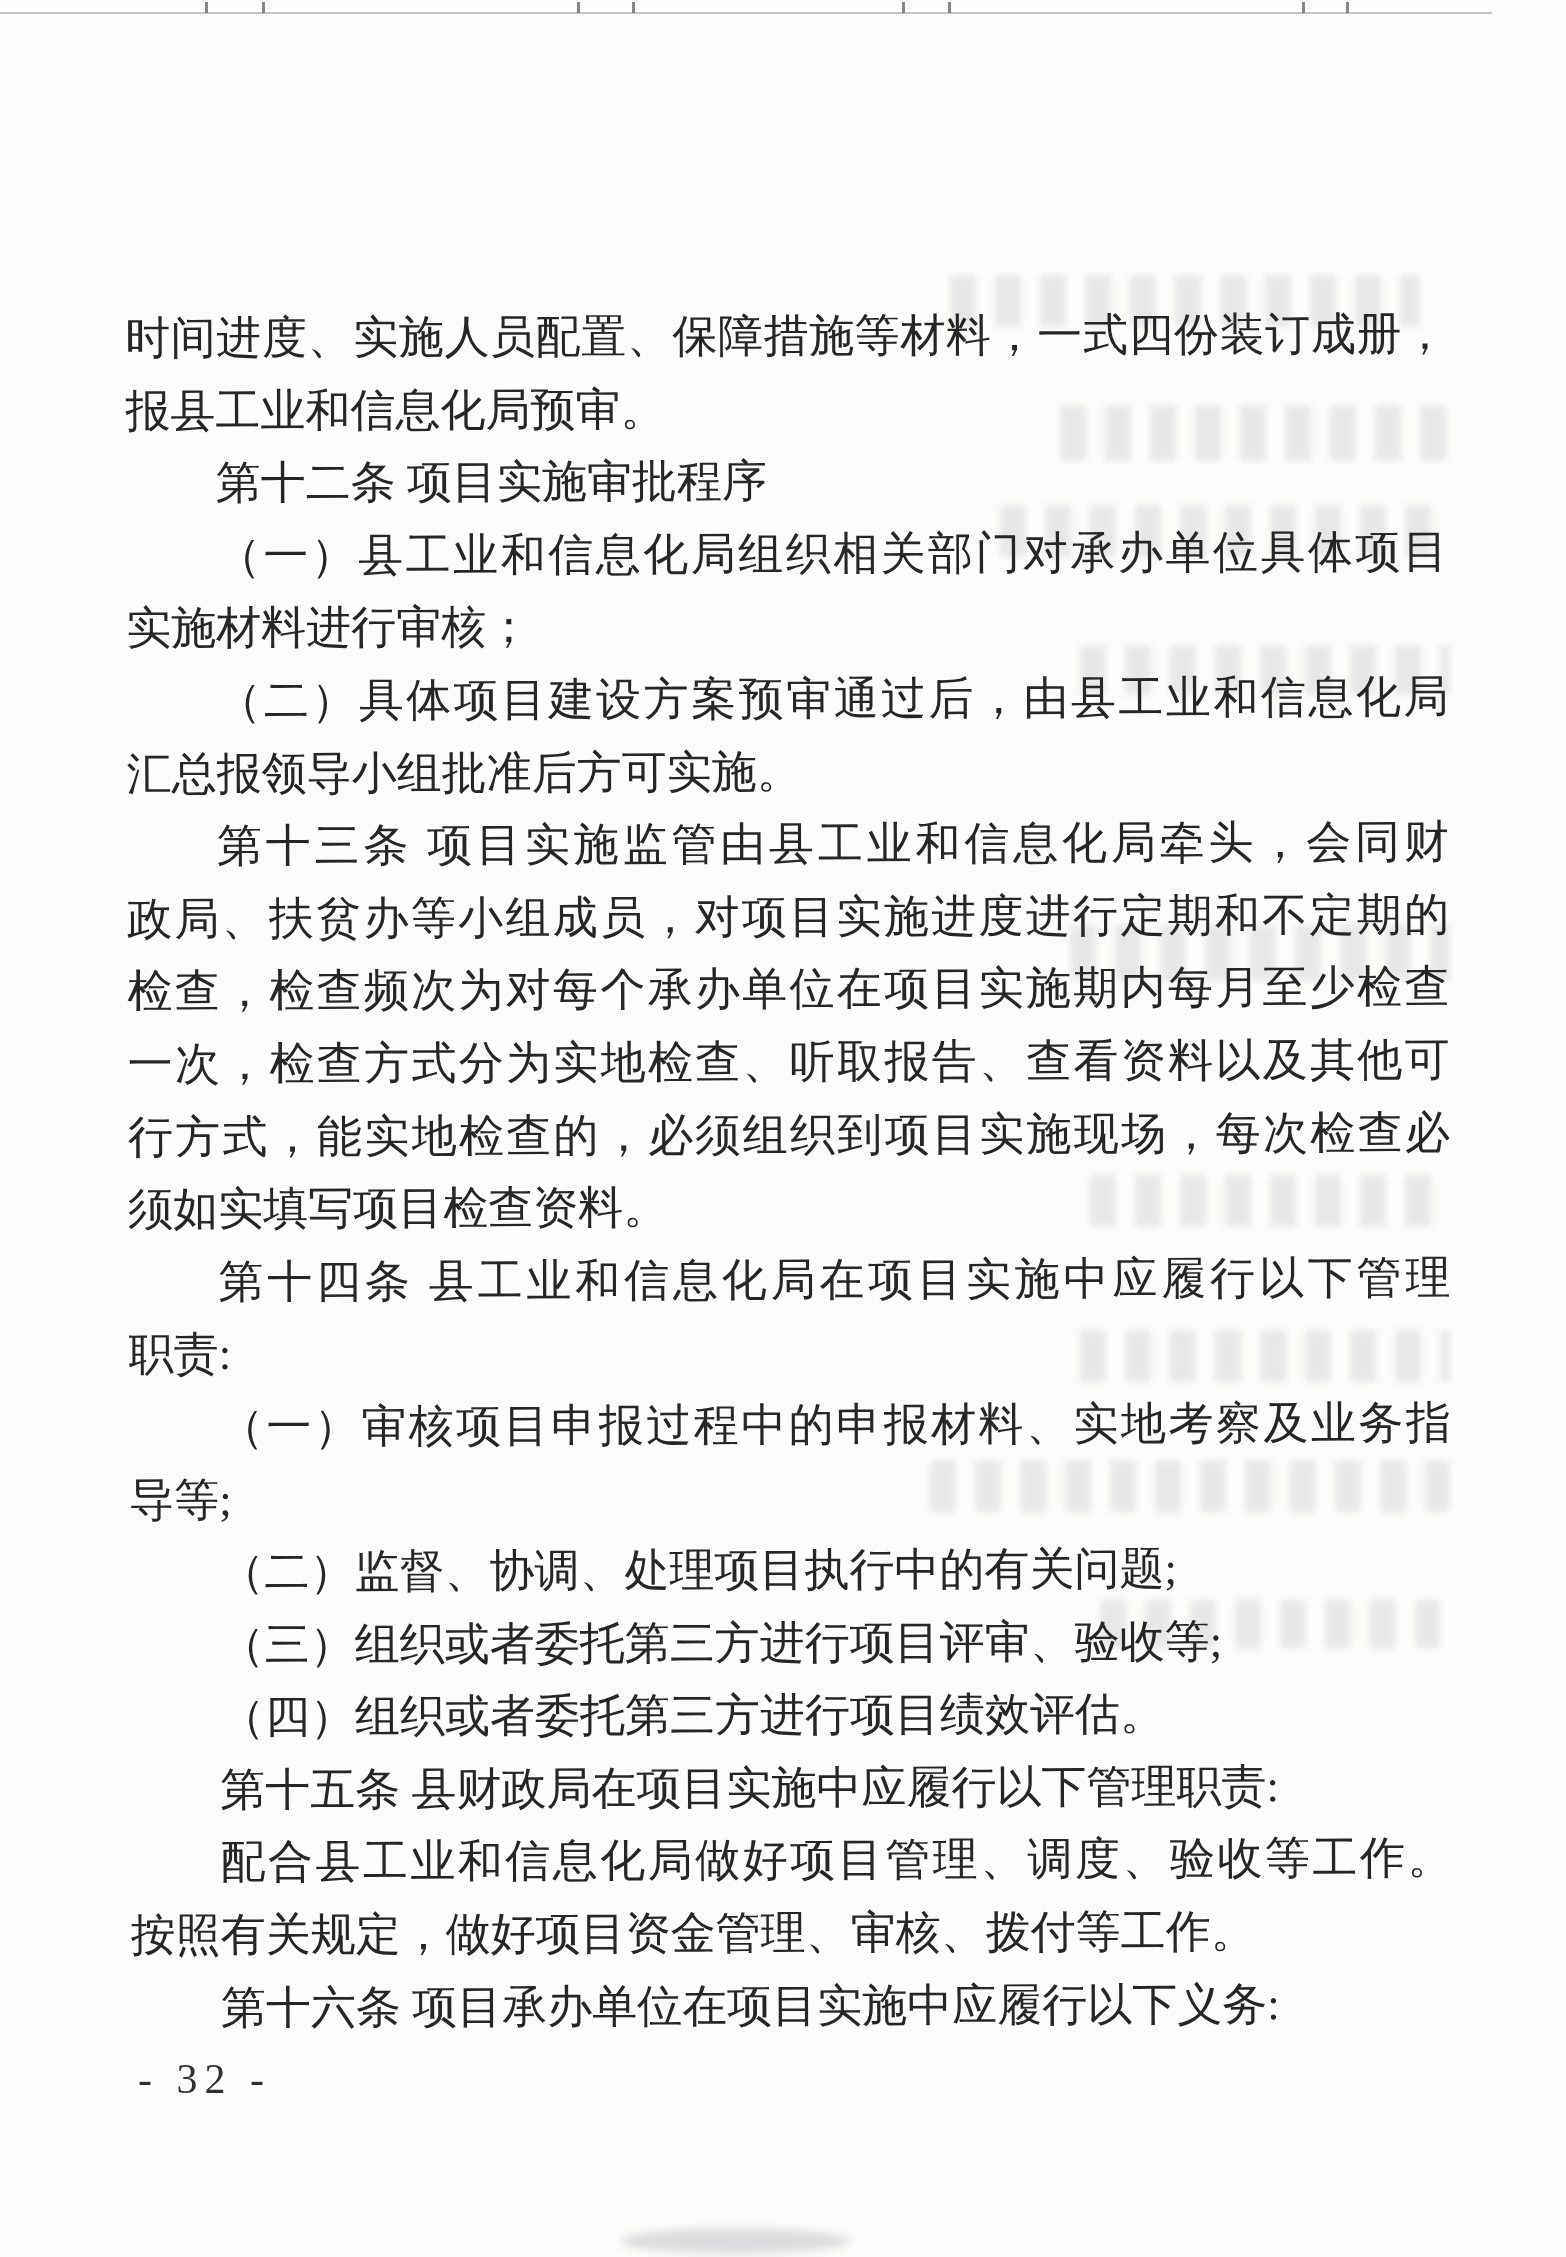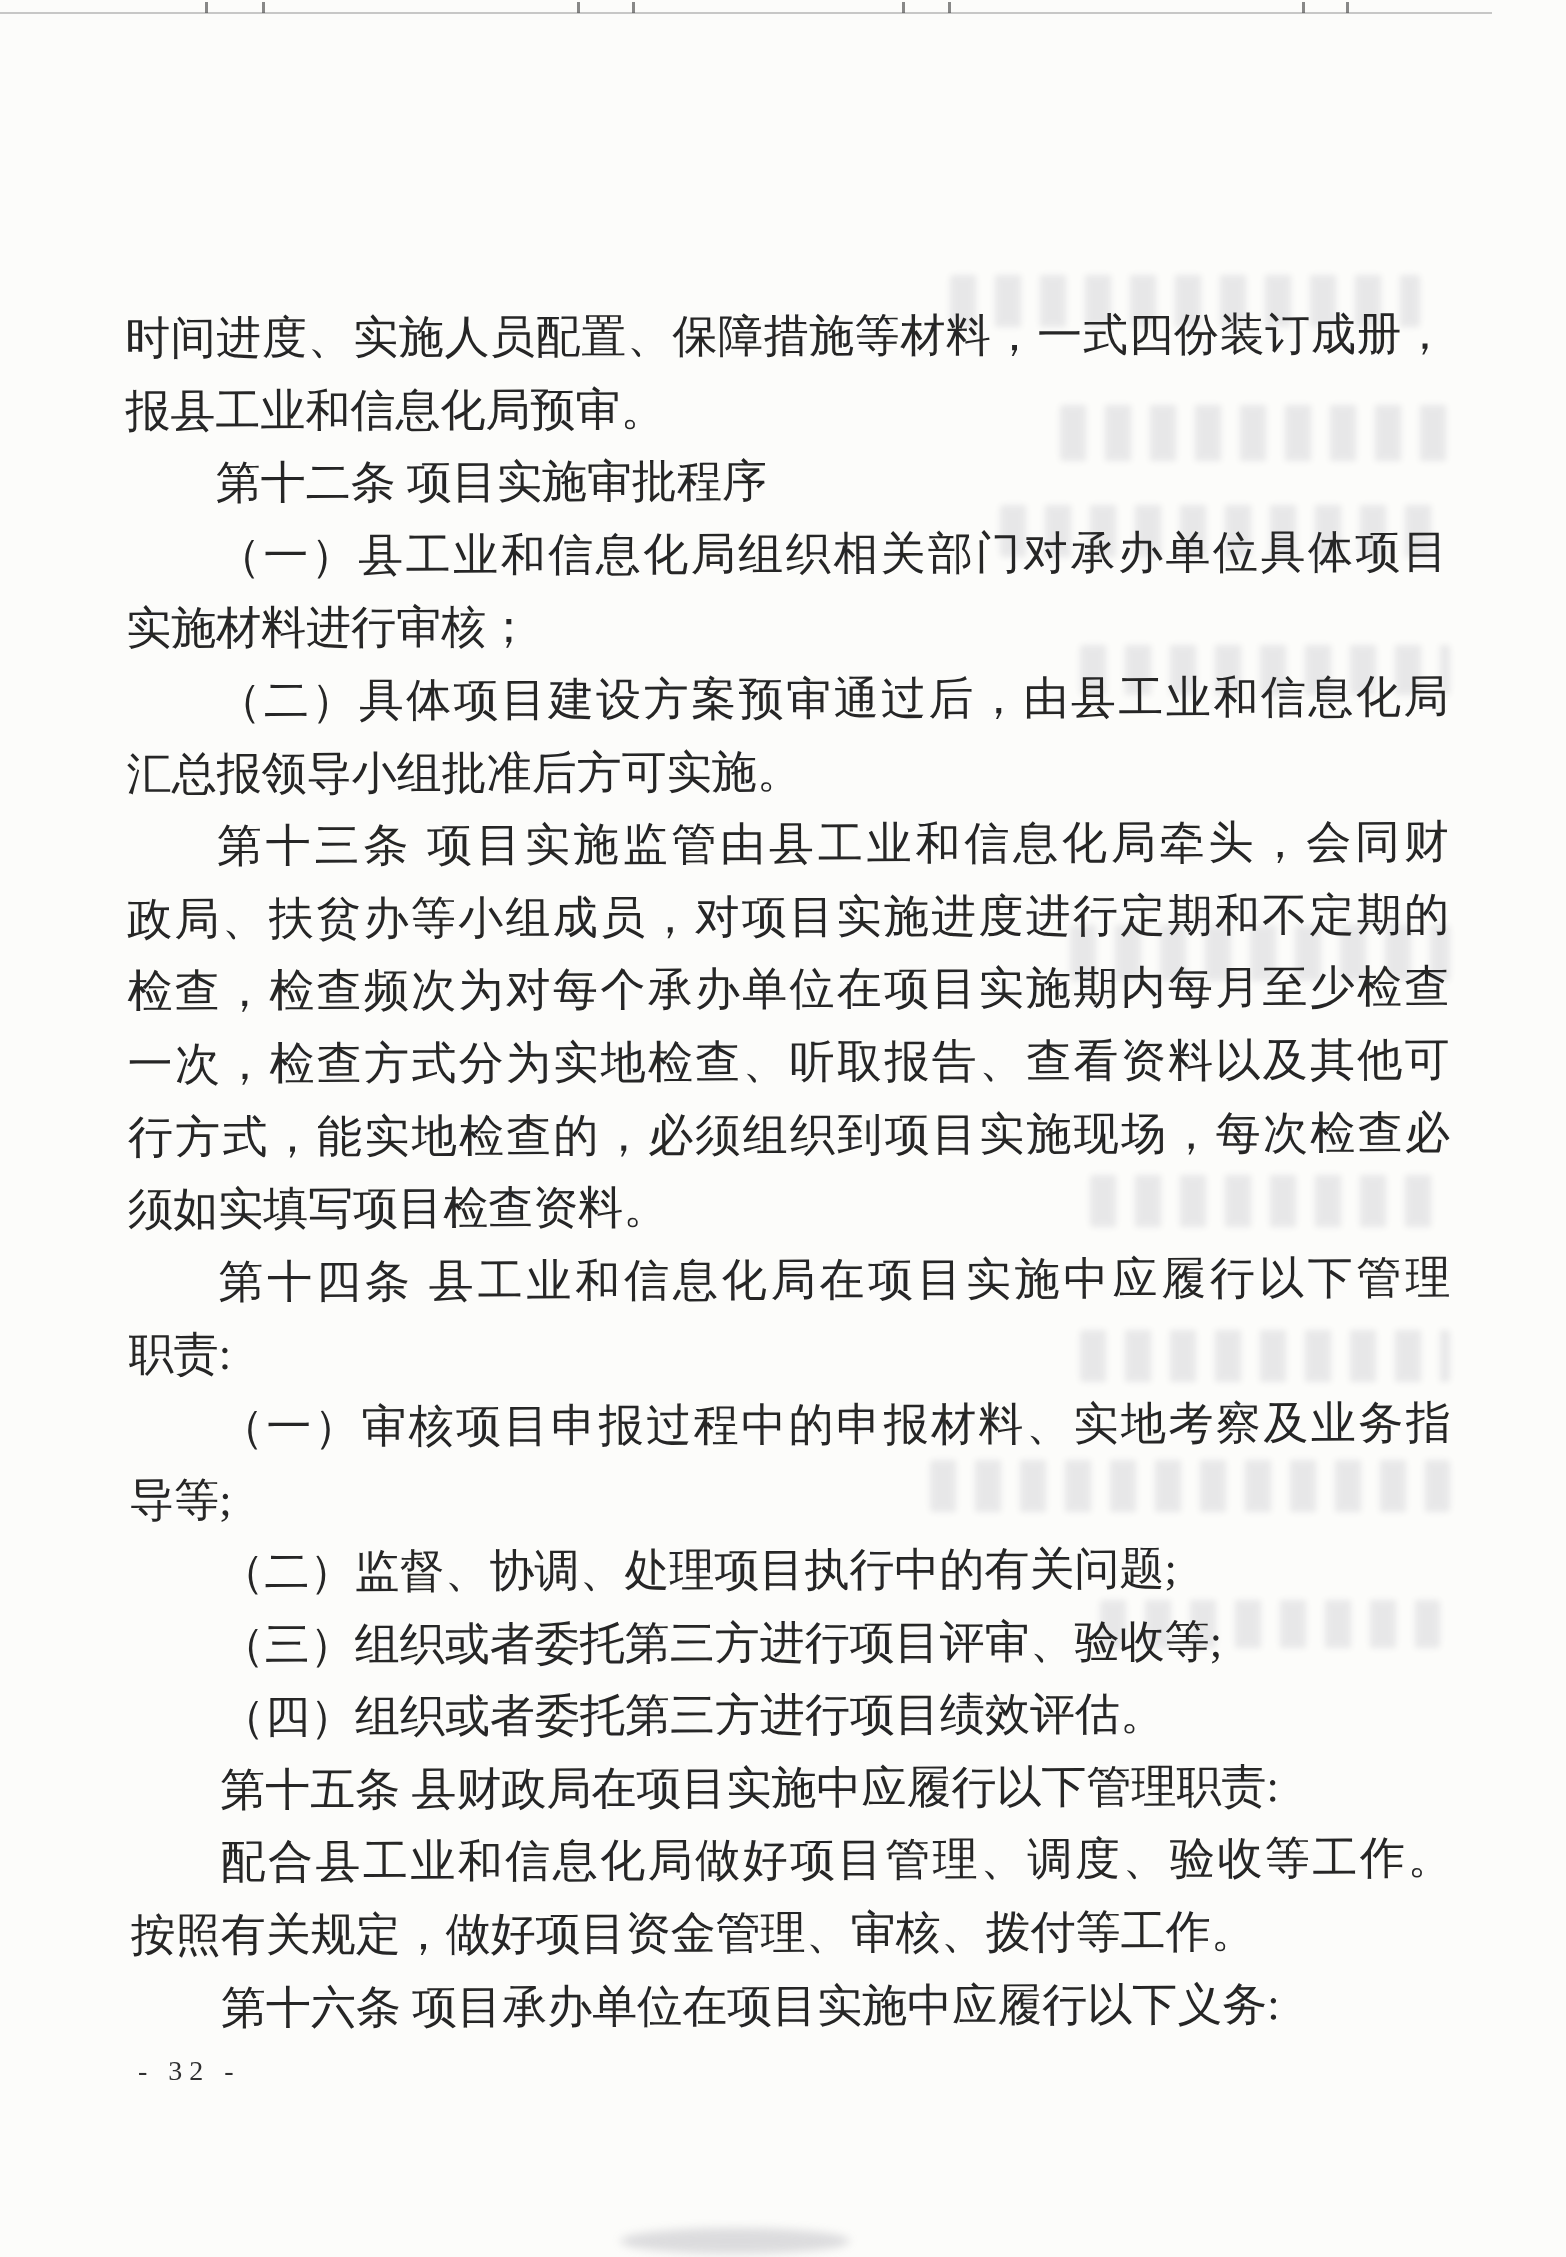"- 32 -" .page-number { font-size: 28px -> 42px }
